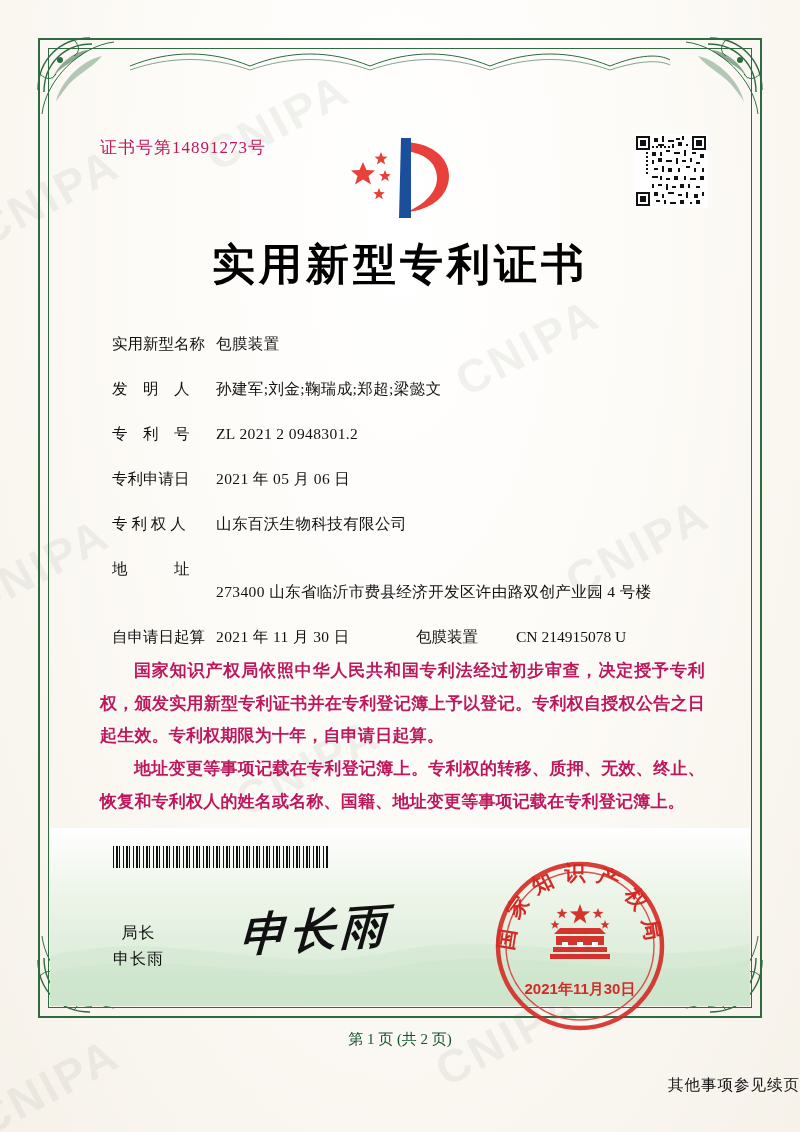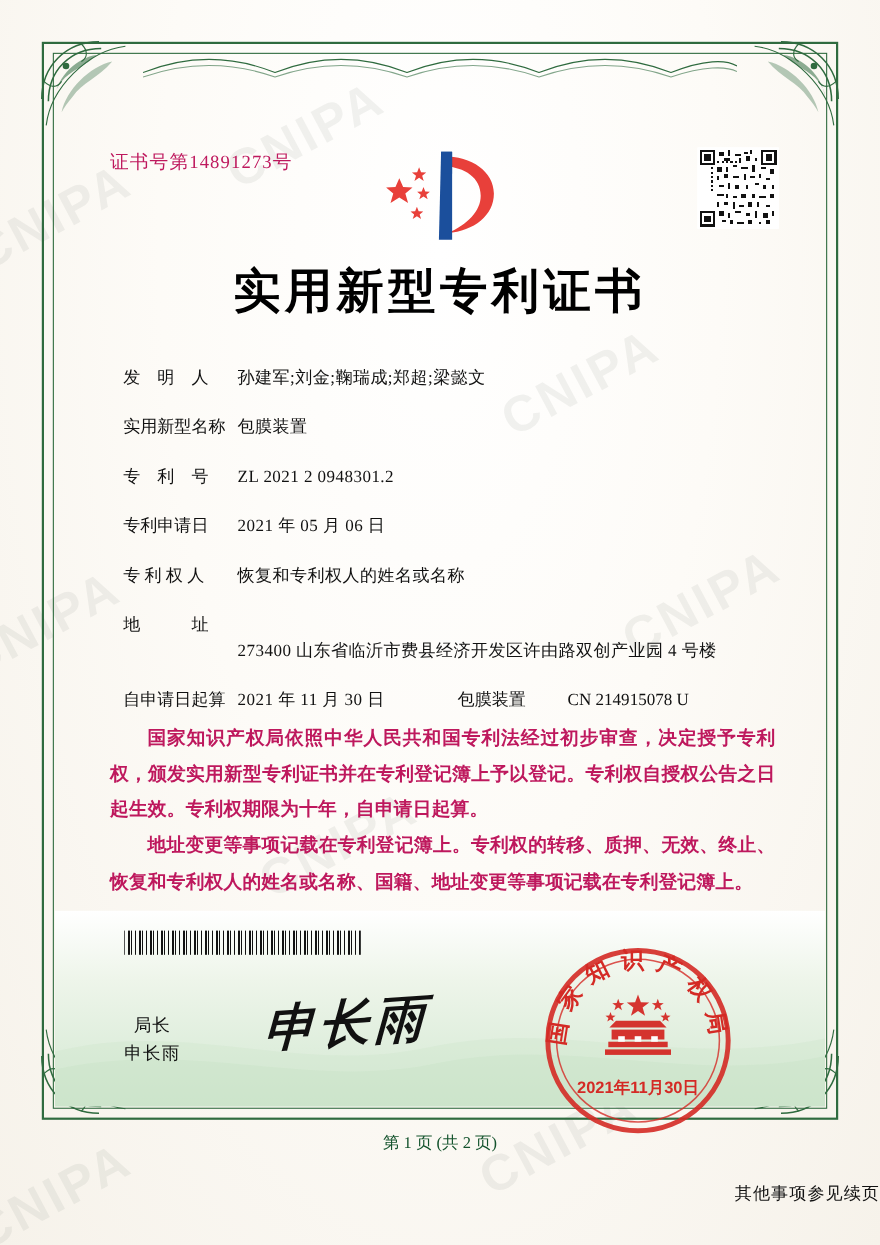"发 明 人" div.field-row { order: before "实用新型名称" -> after "实用新型名称" }
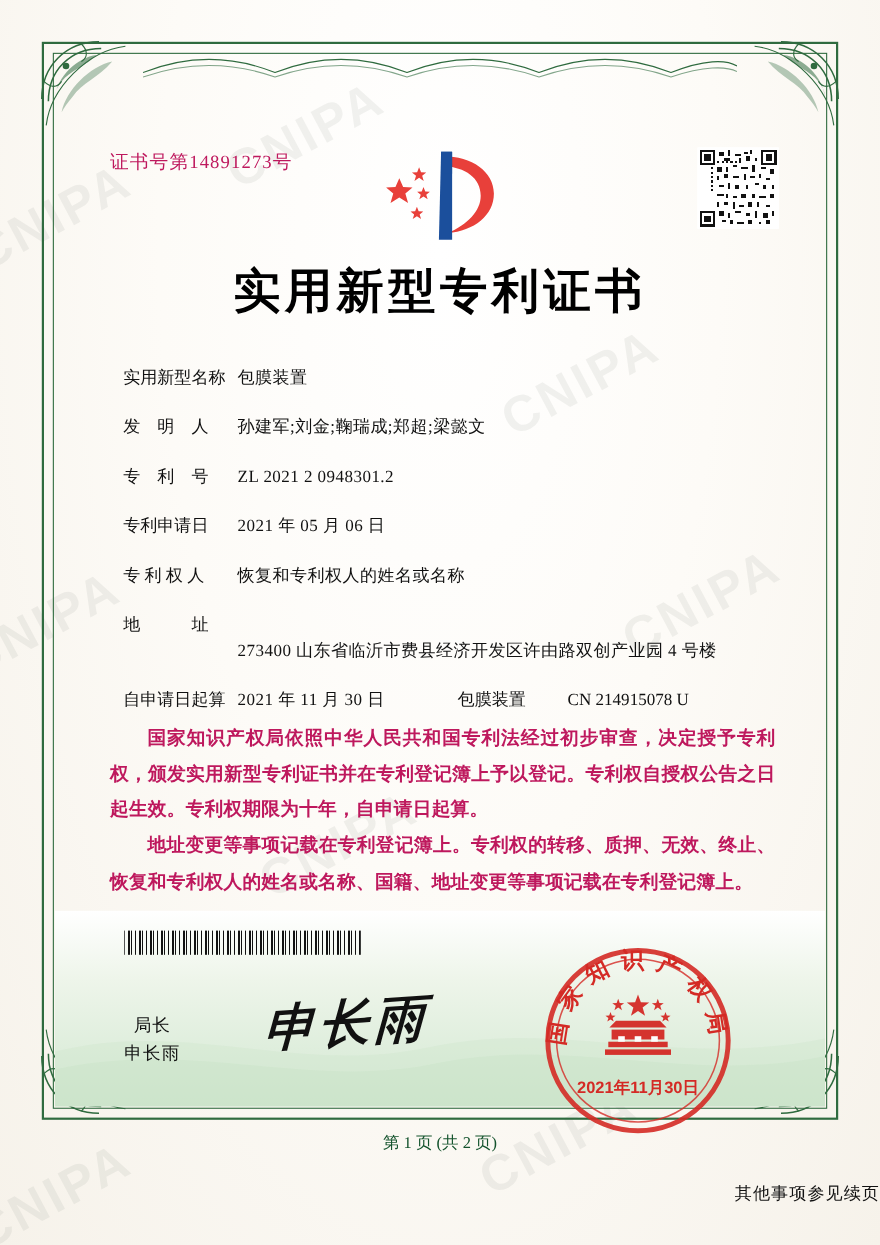"恢复和专利权人的姓名或名称" div.field-value { text: 恢复和专利权人的姓名或名称 -> 山东百沃生物科技有限公司 }
